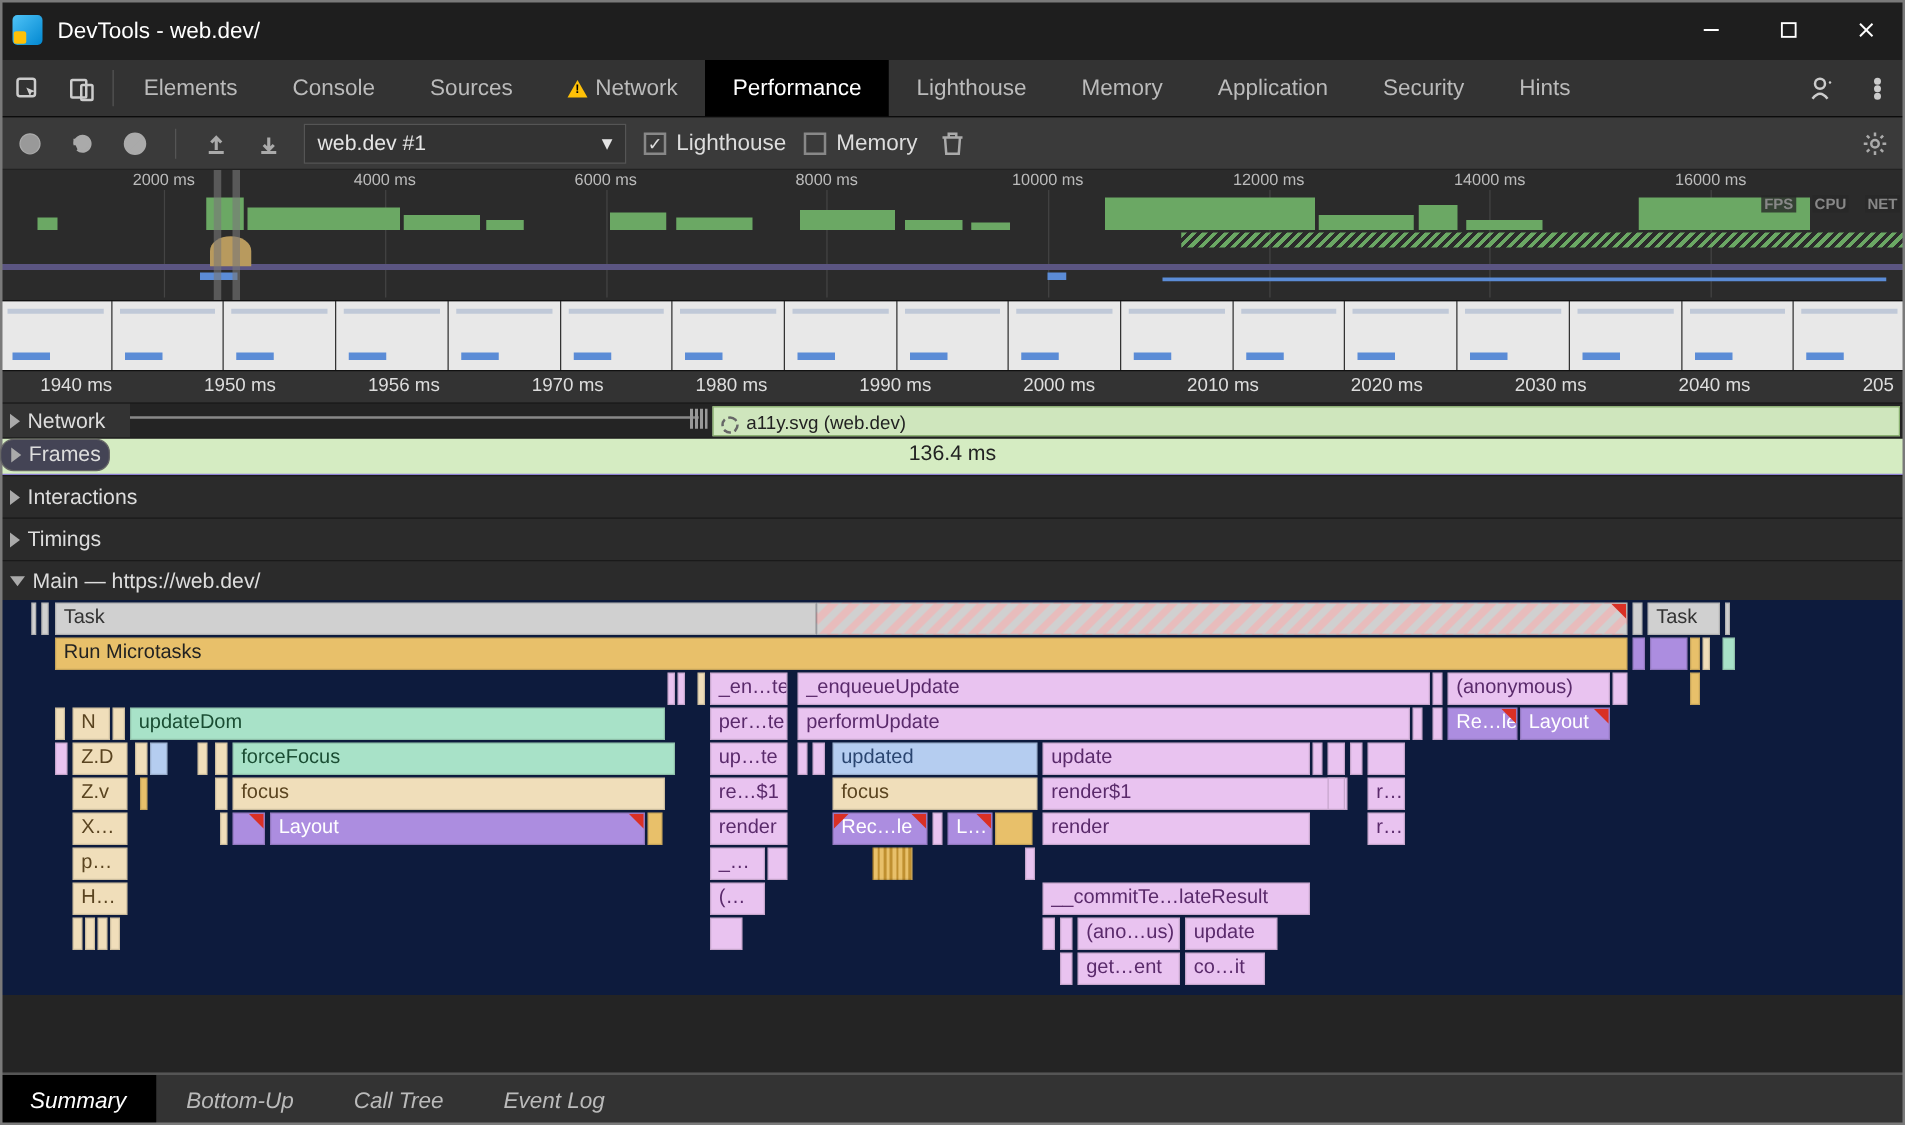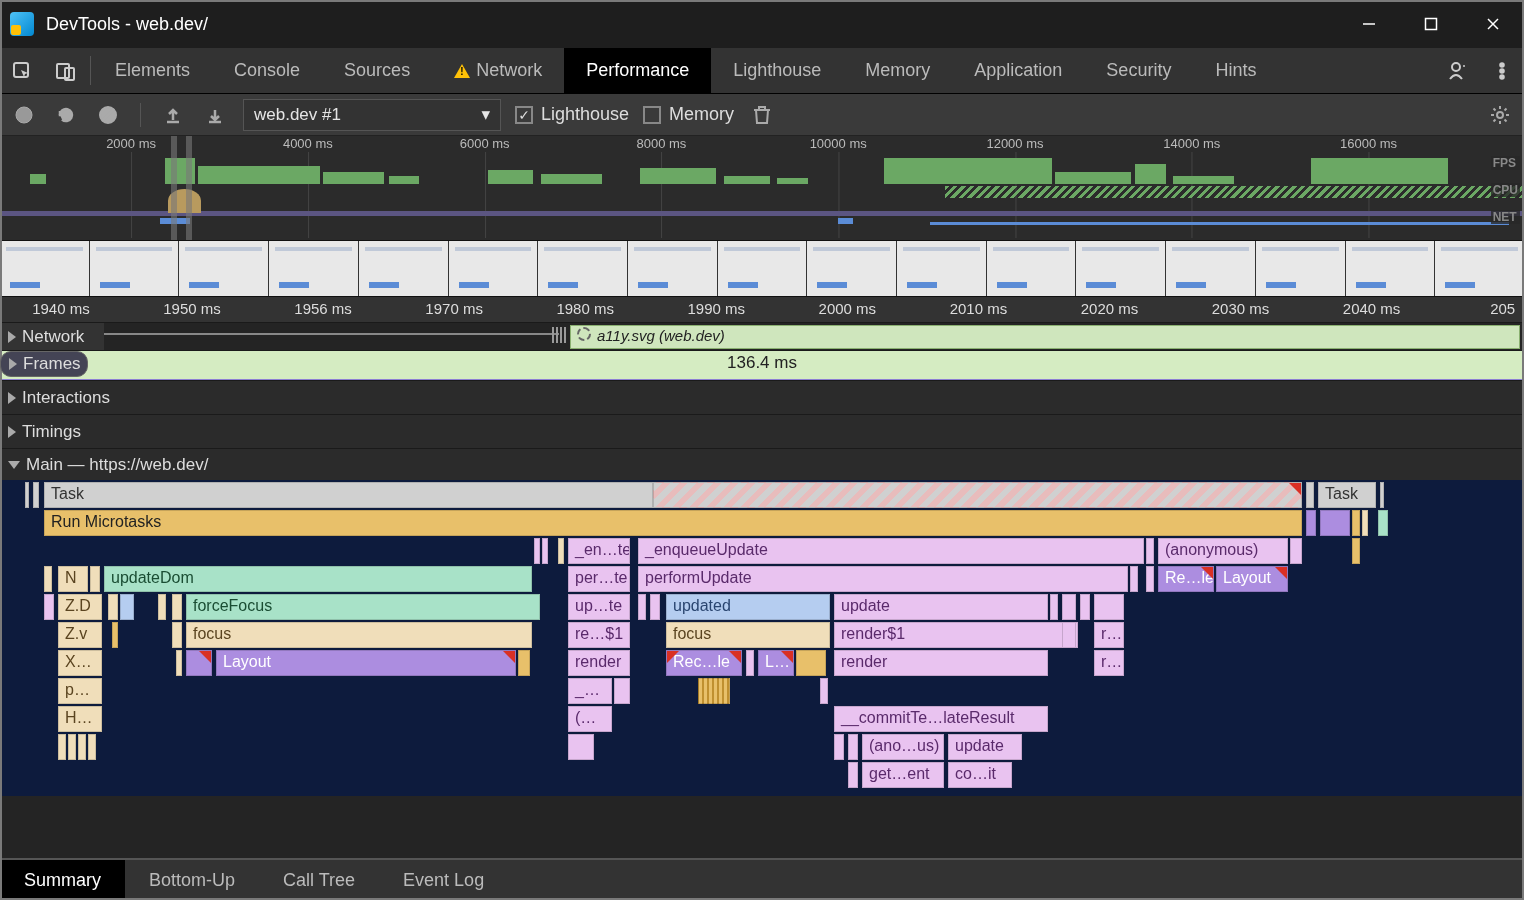"FPS" .ov-labels { flex-direction: column -> row }
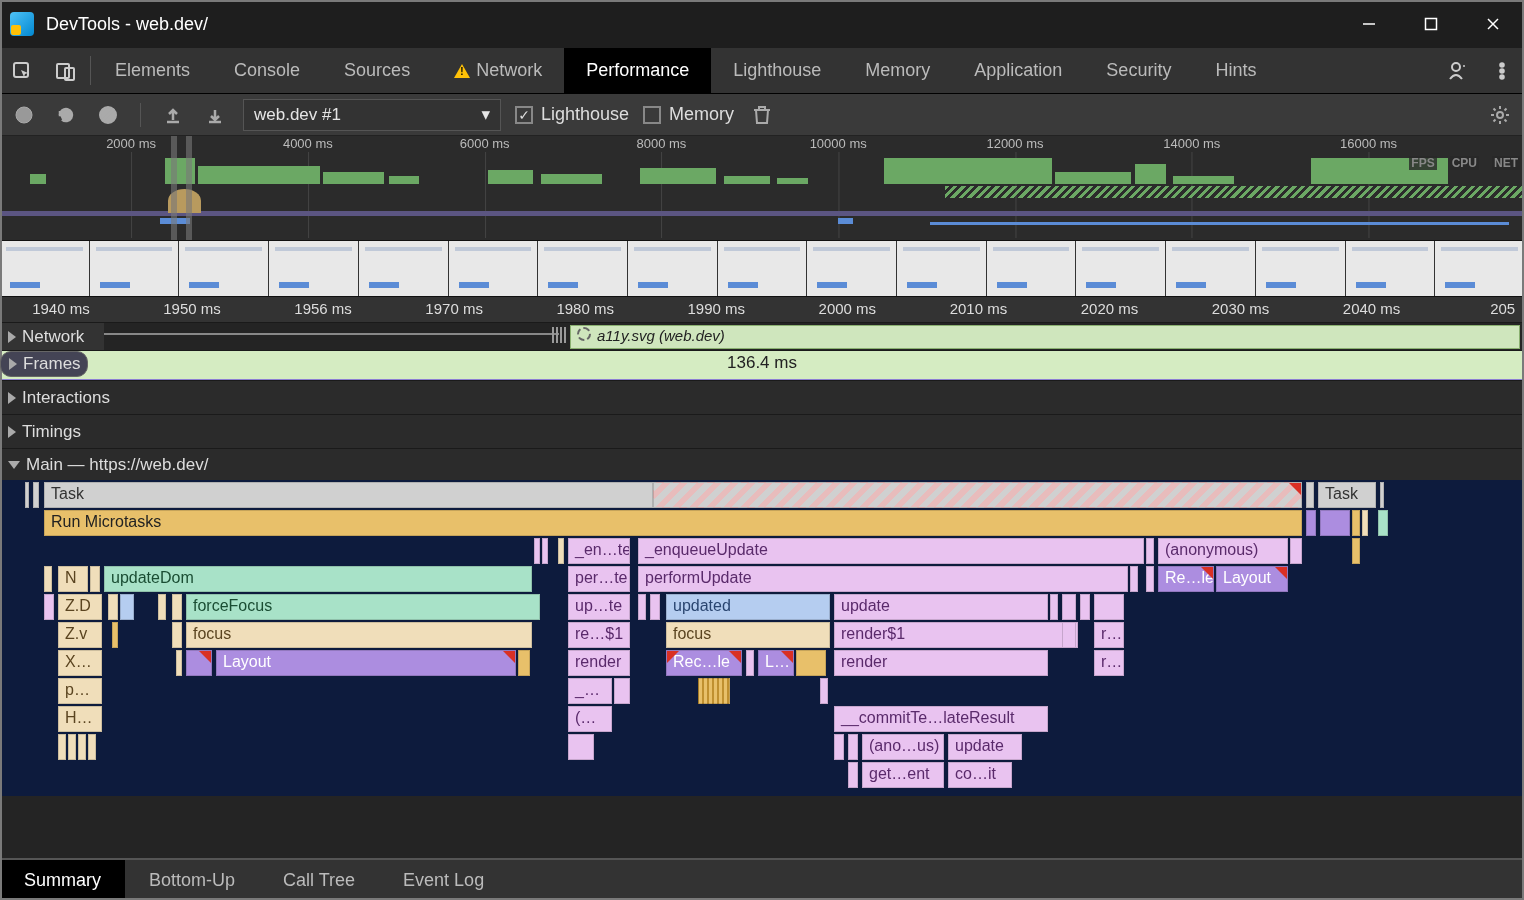"a11y.svg (web.dev)" .net-item { align-items: flex-start -> flex-end; font-style: italic -> none }
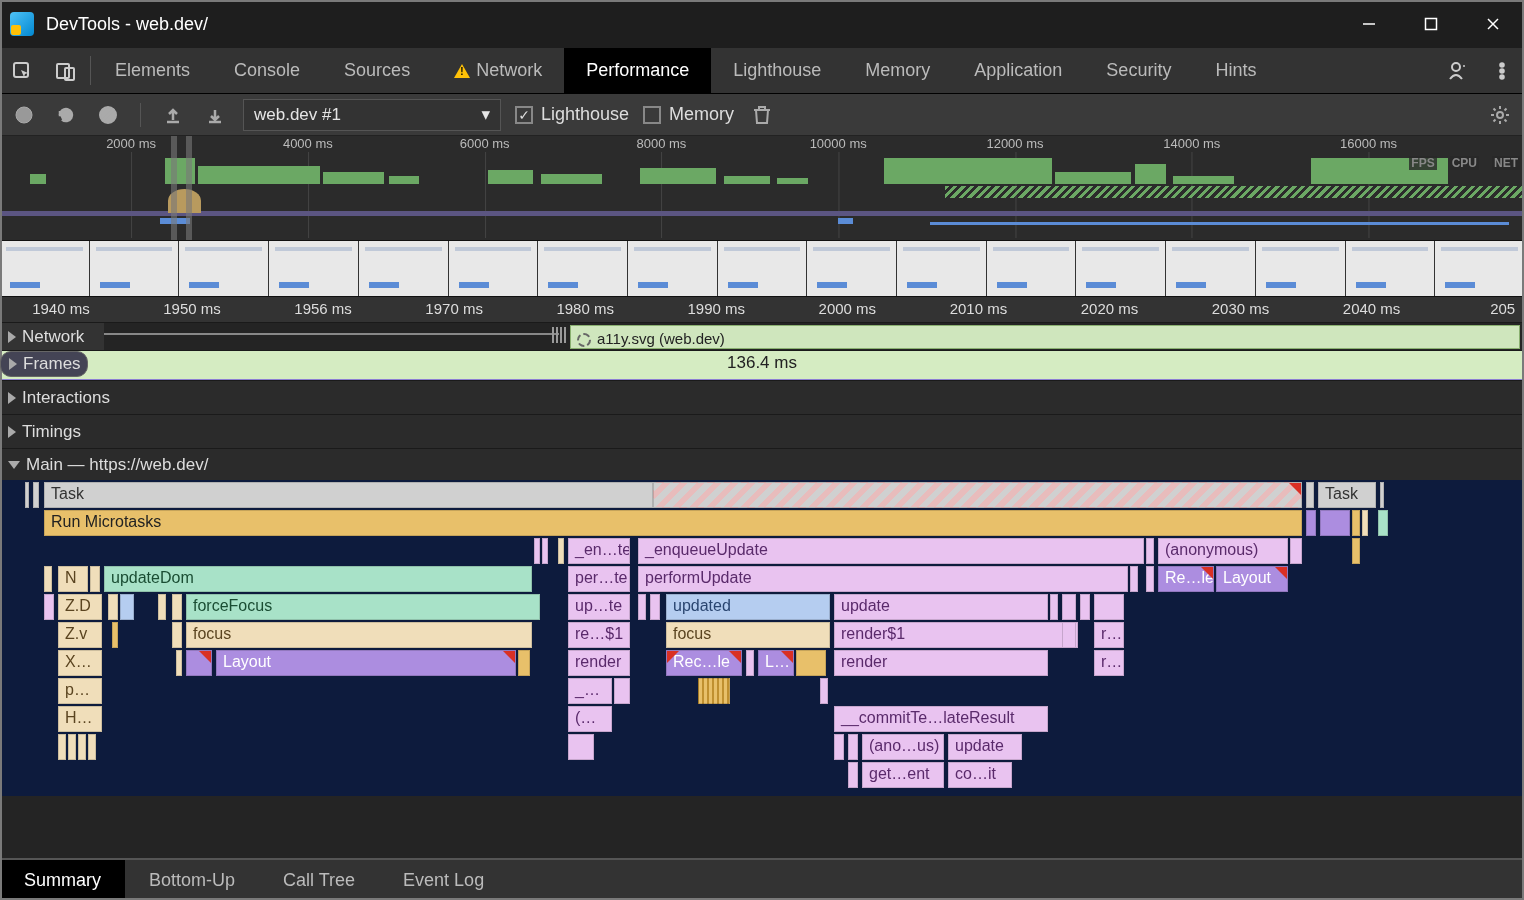"Summary" .btab { font-style: none -> italic }
